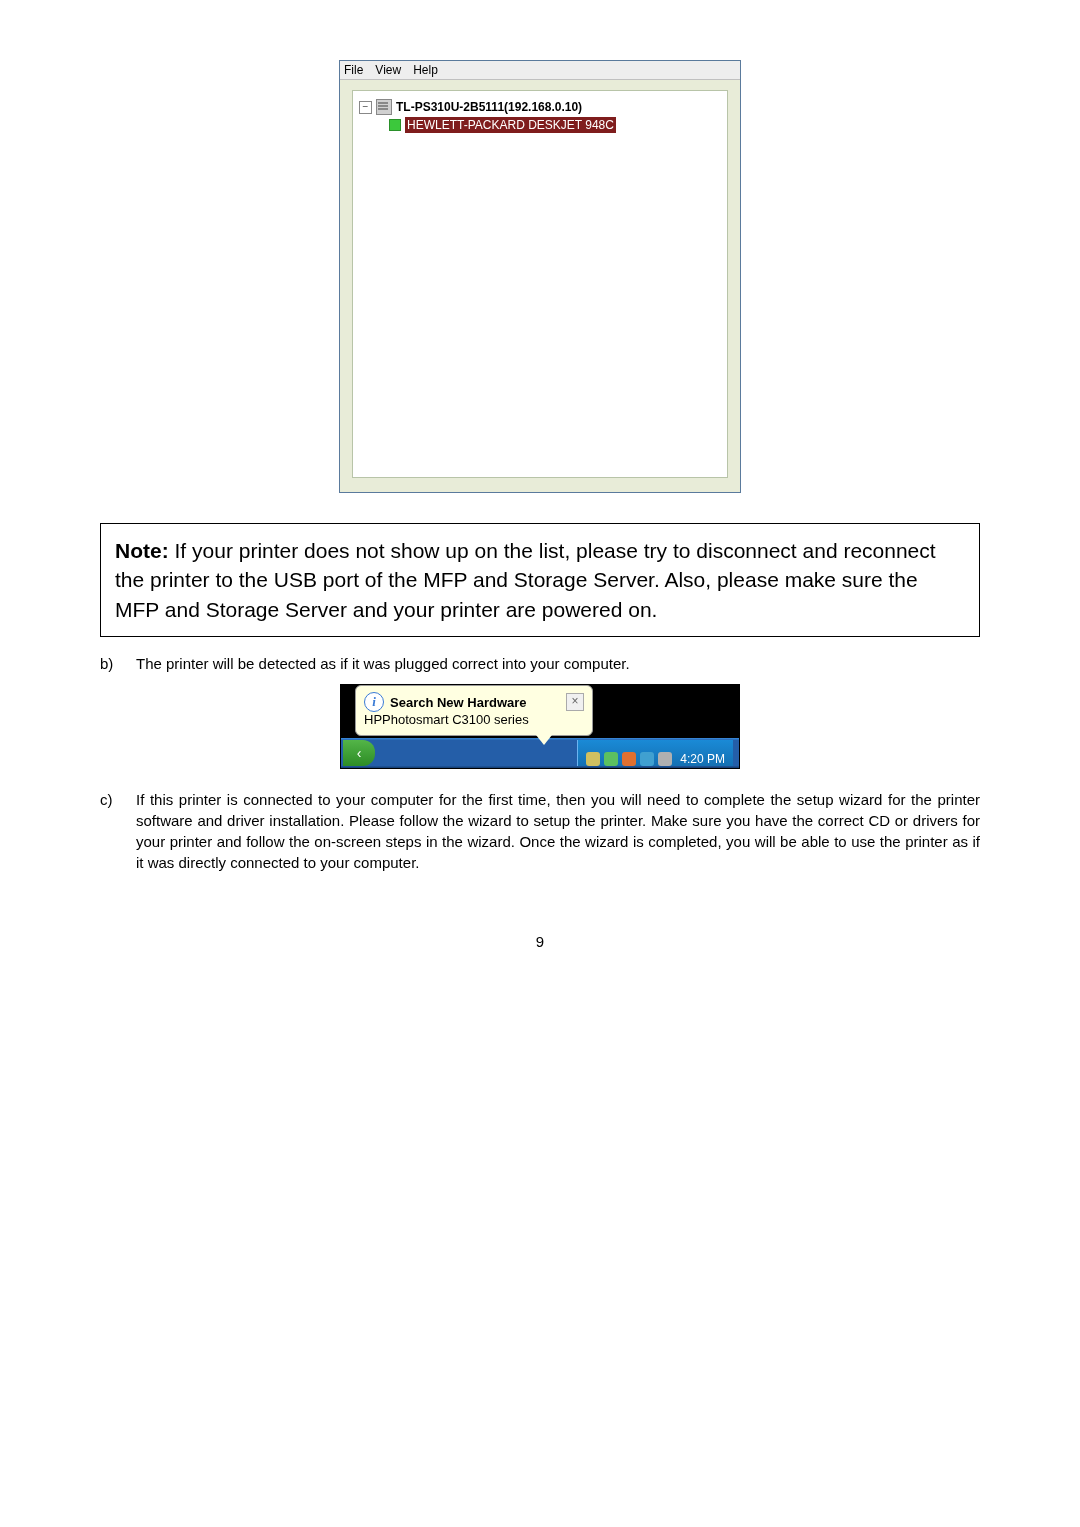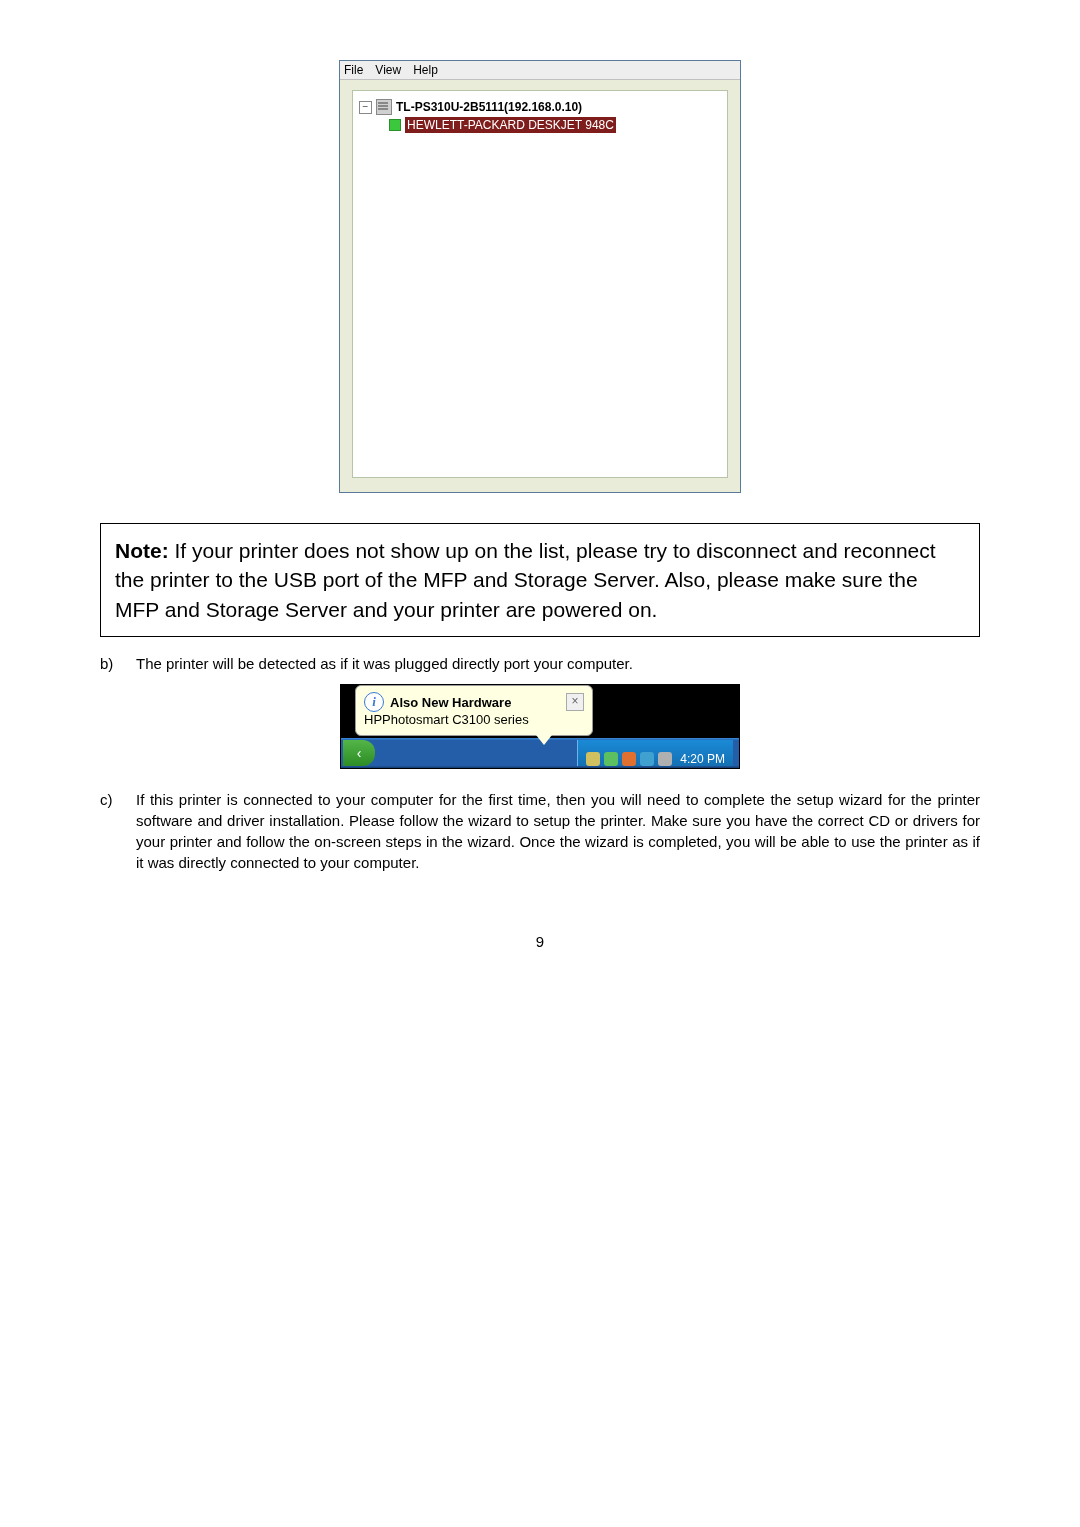"The printer will be detected" span.body-list-text { text: directly port -> correct into }
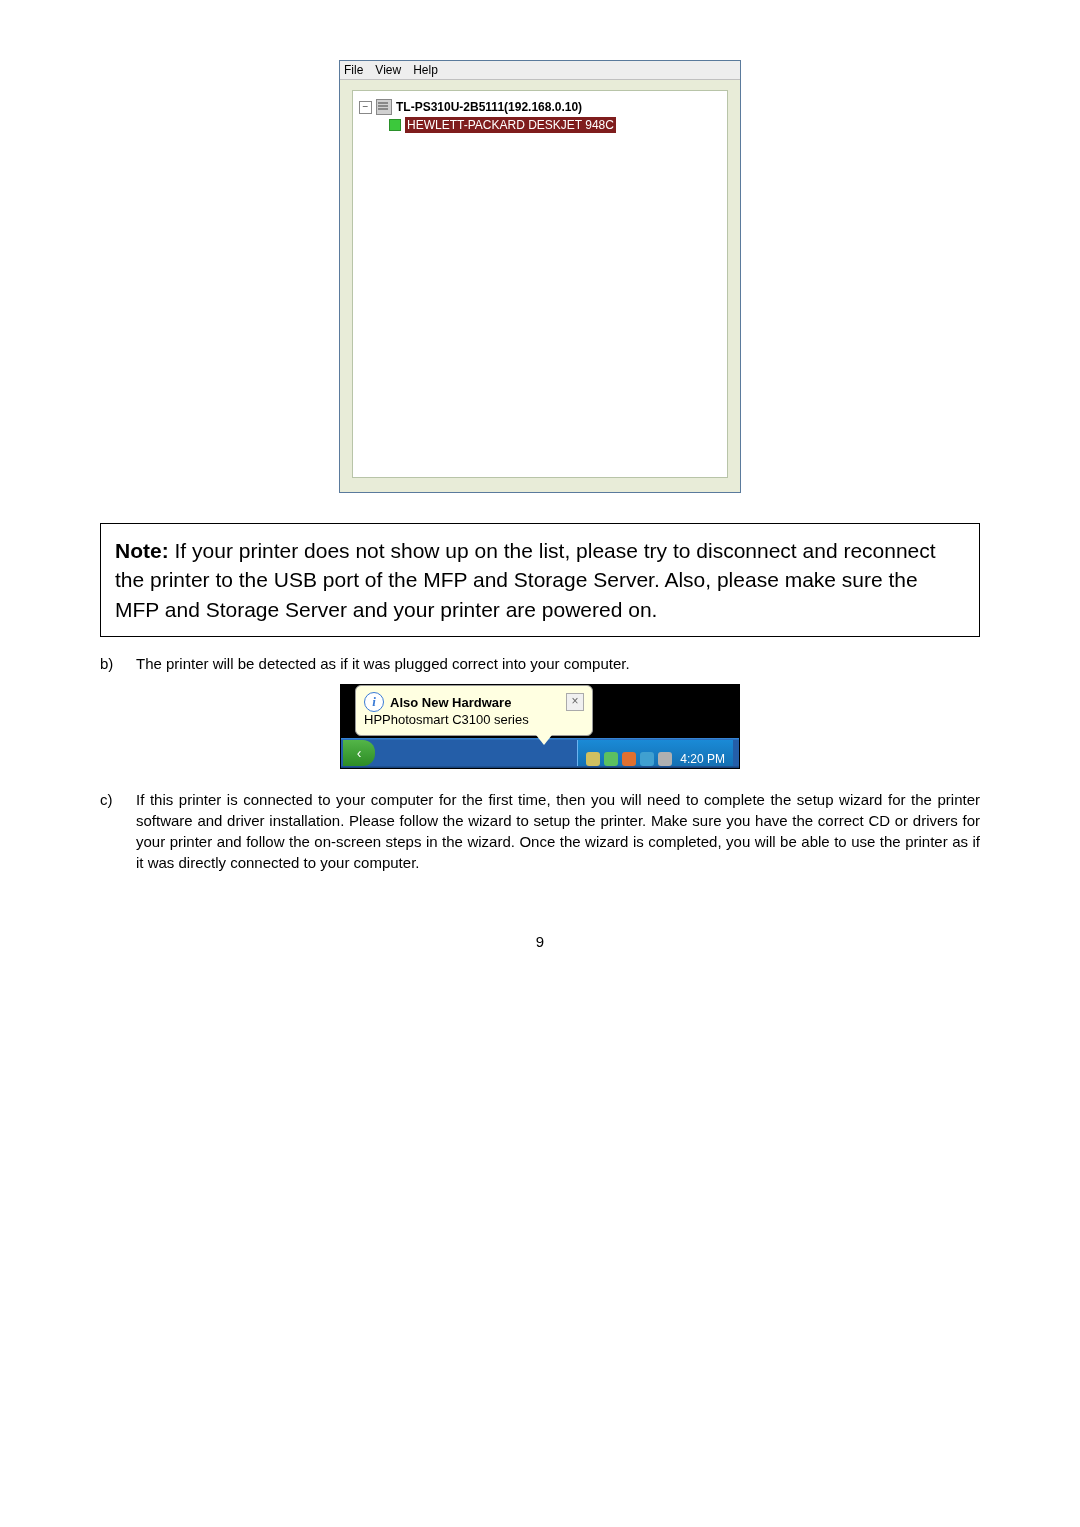"Also New Hardware" span.balloon-title { text: Also -> Search }
